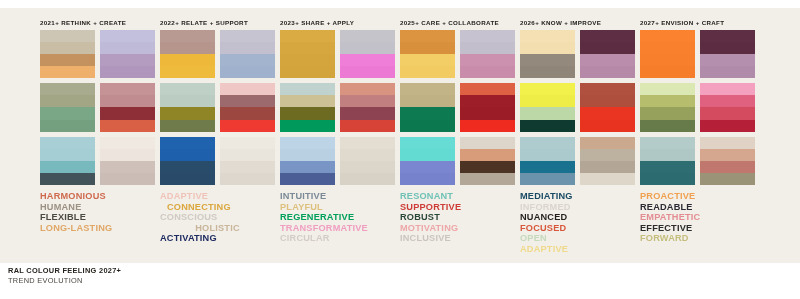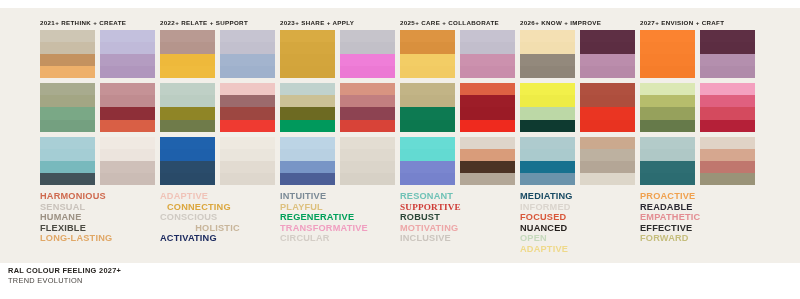"SENSUAL" div.word { html: <div>SENSUAL</div> -> none }
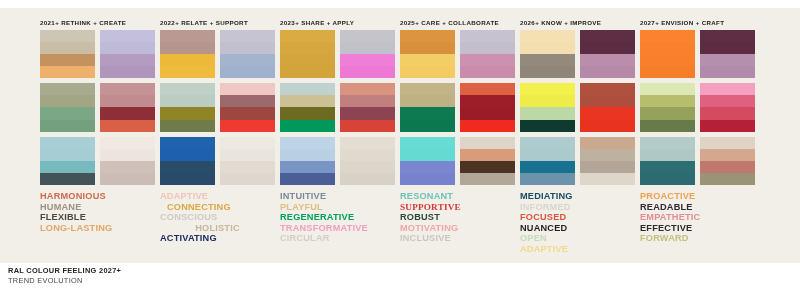"SUPPORTIVE" div.word { font-family: Liberation Serif, serif -> none }
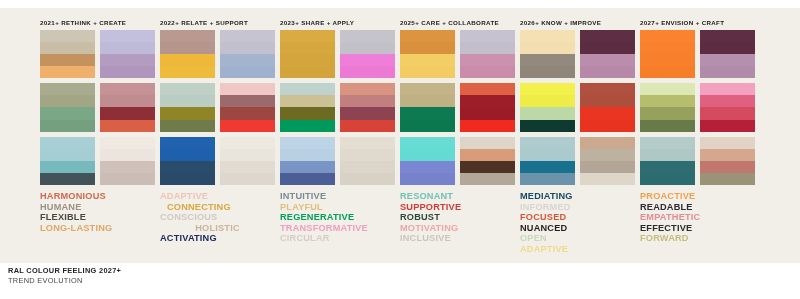"FOCUSED" div.word { order: before "NUANCED" -> after "NUANCED" }
